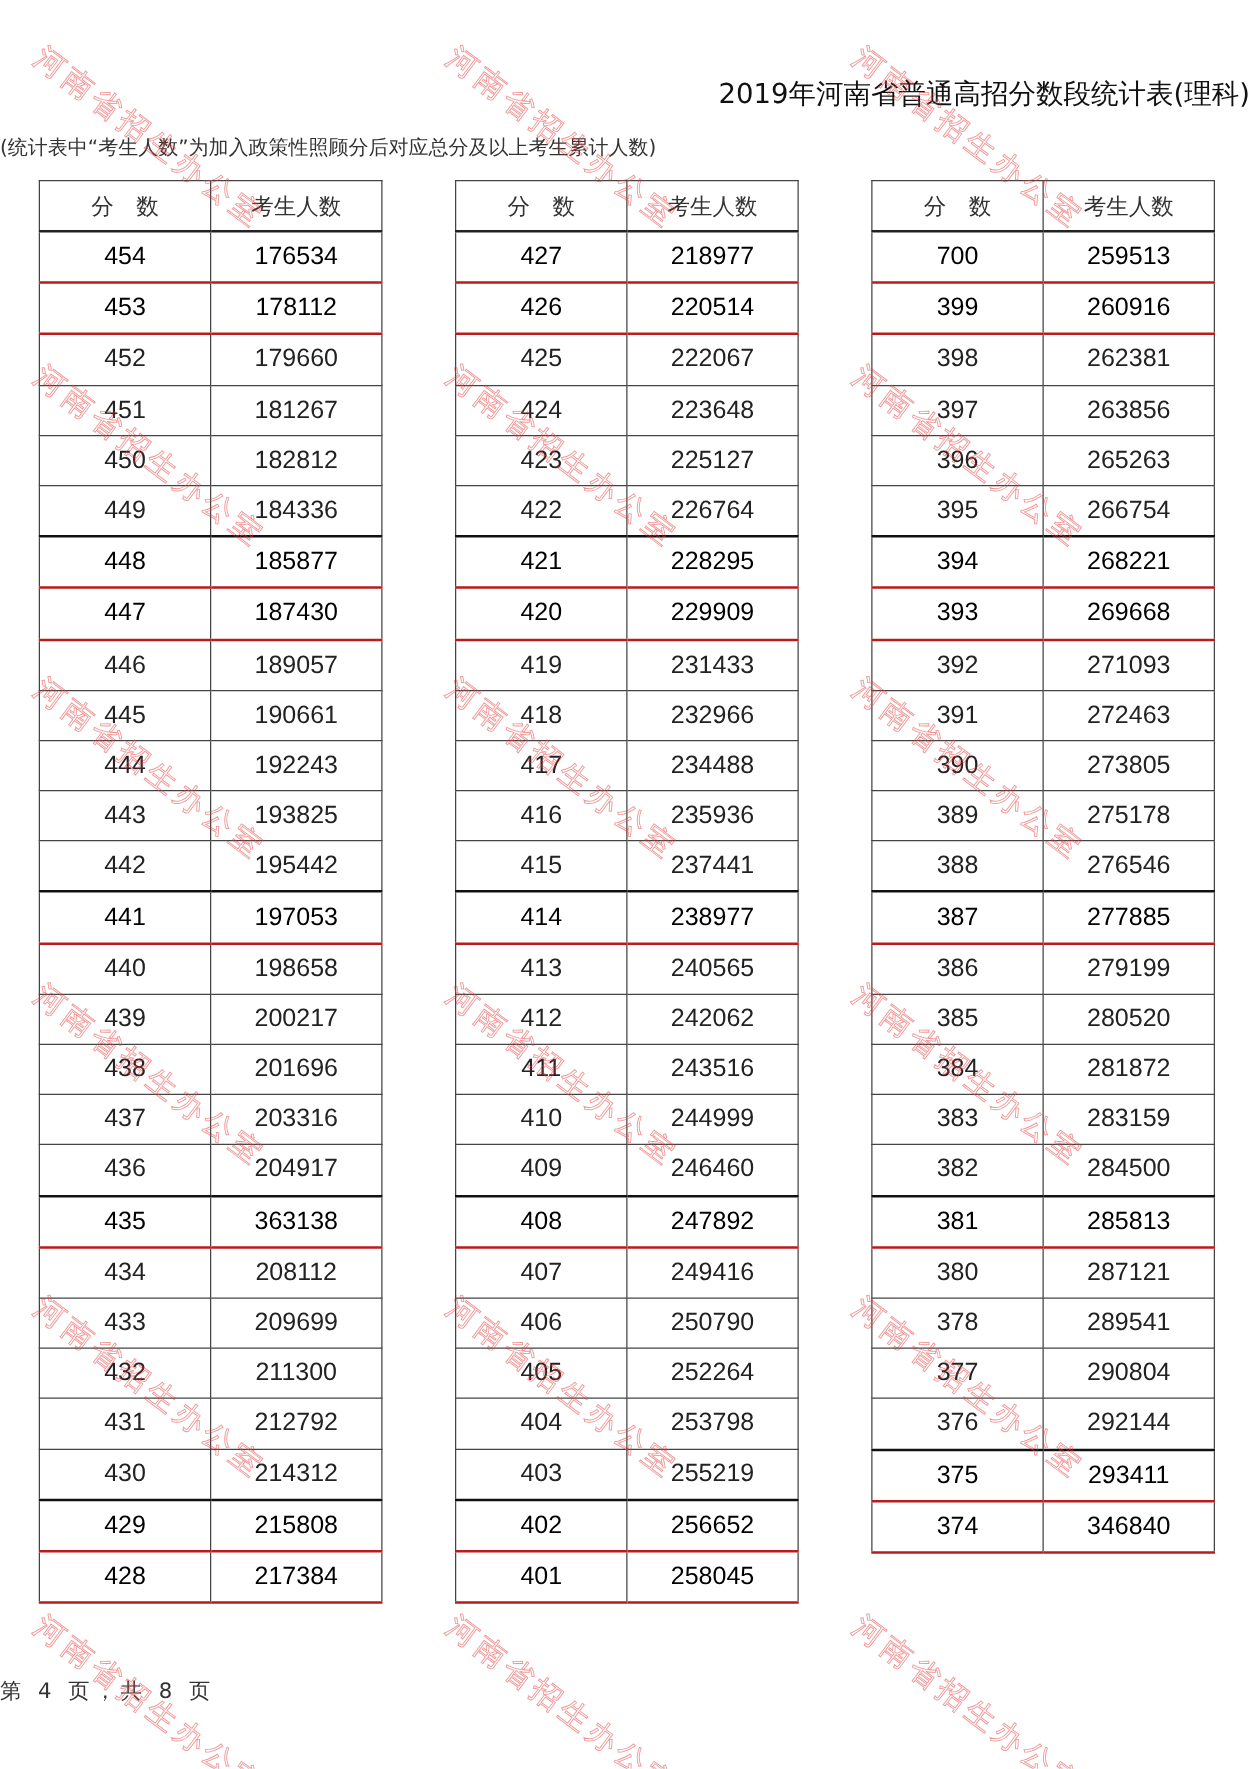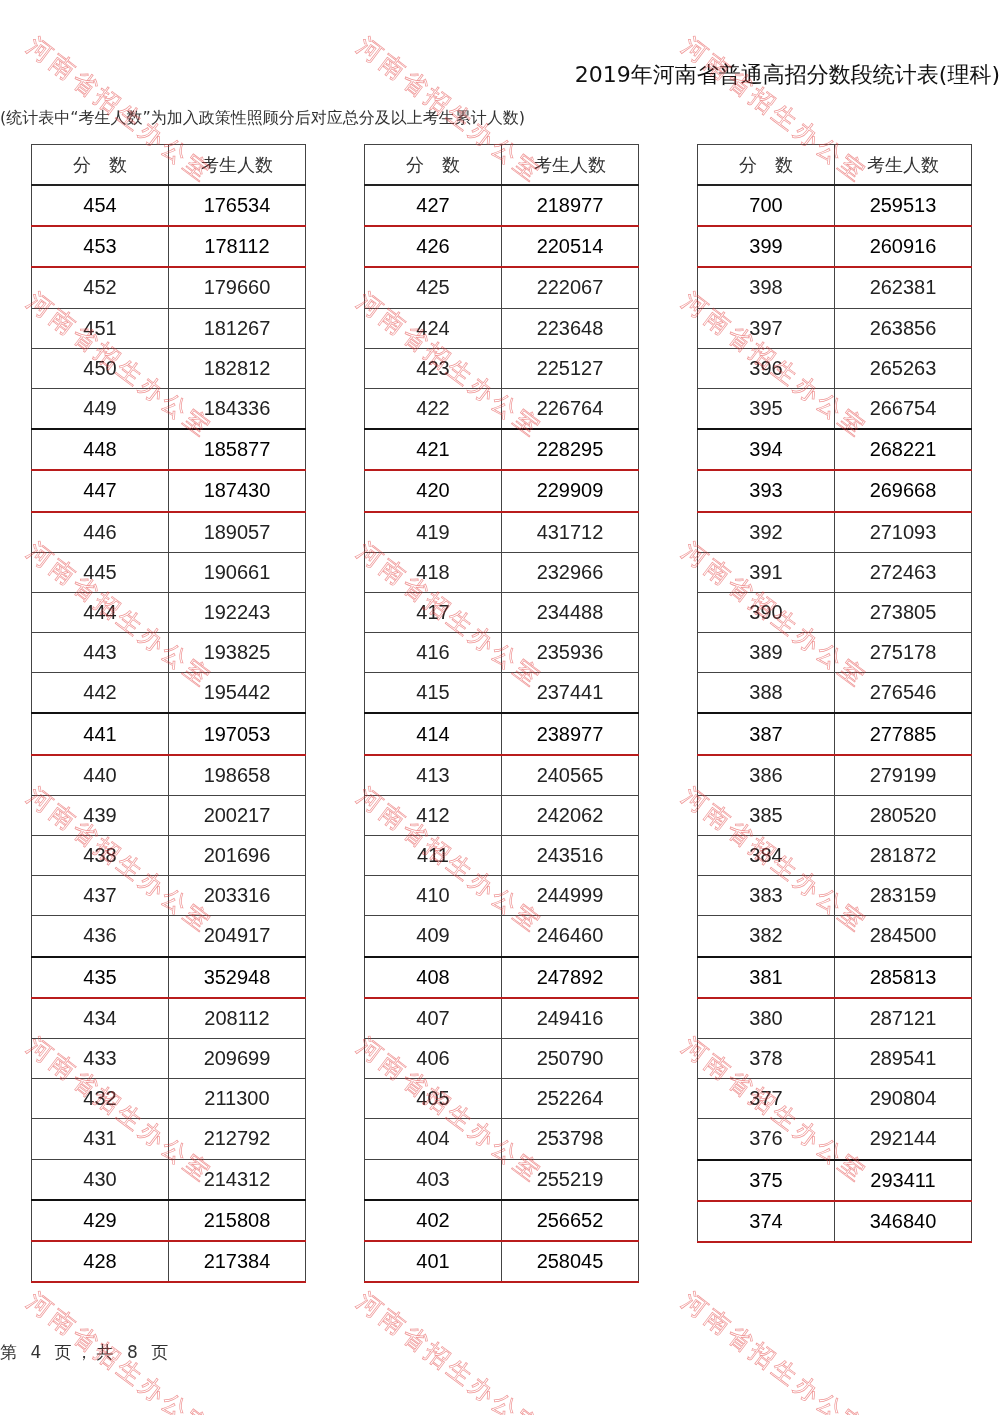"431712" td.n { text: 431712 -> 231433 }
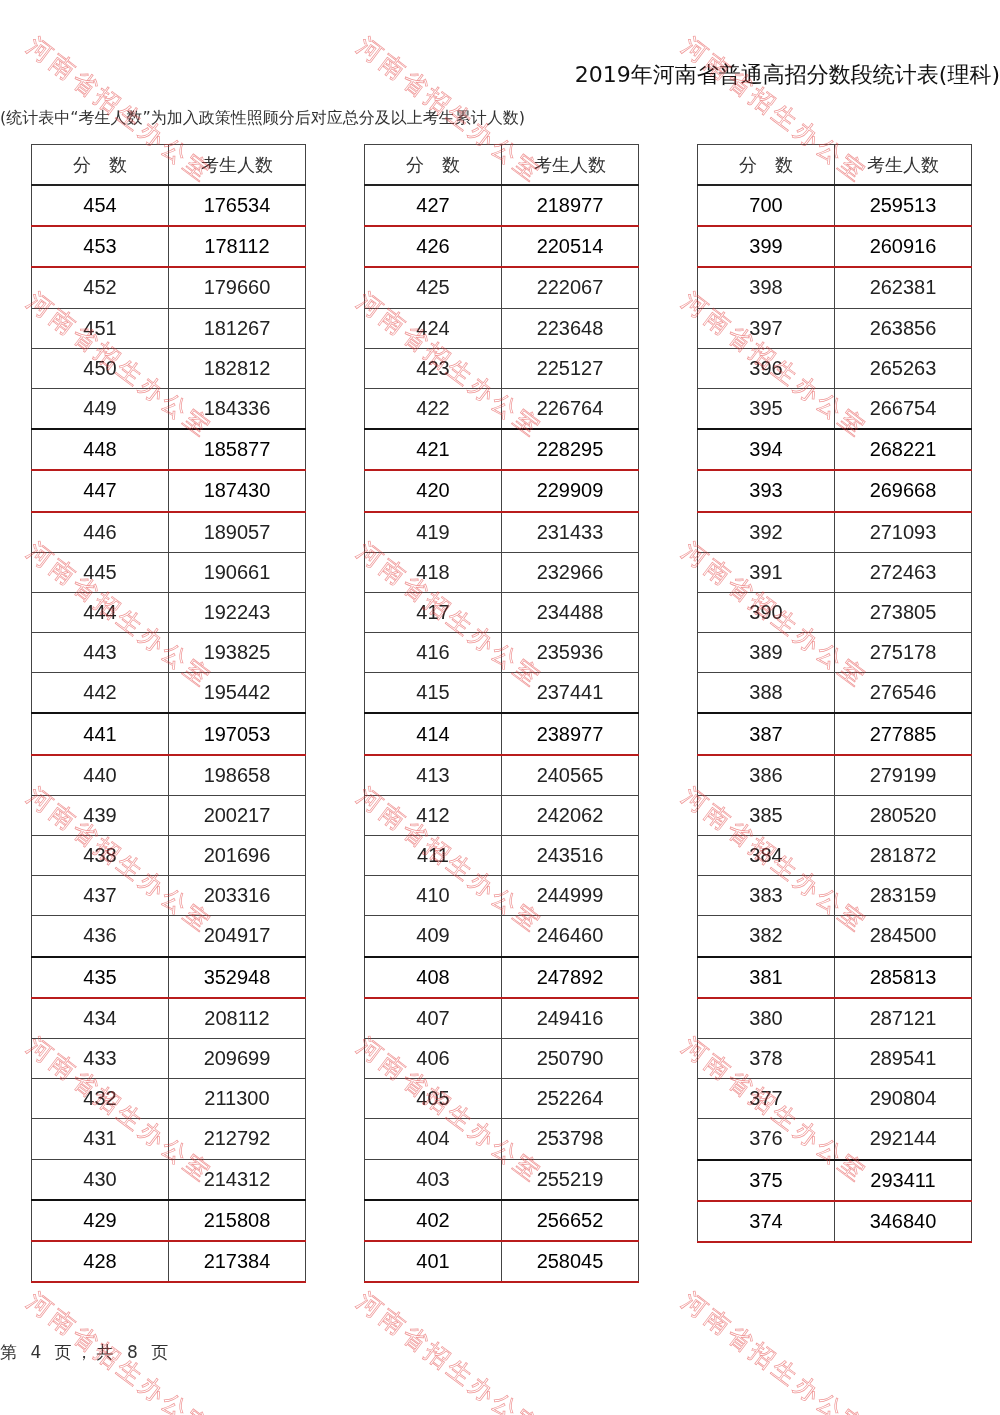"352948" td.n { text: 352948 -> 363138 }
